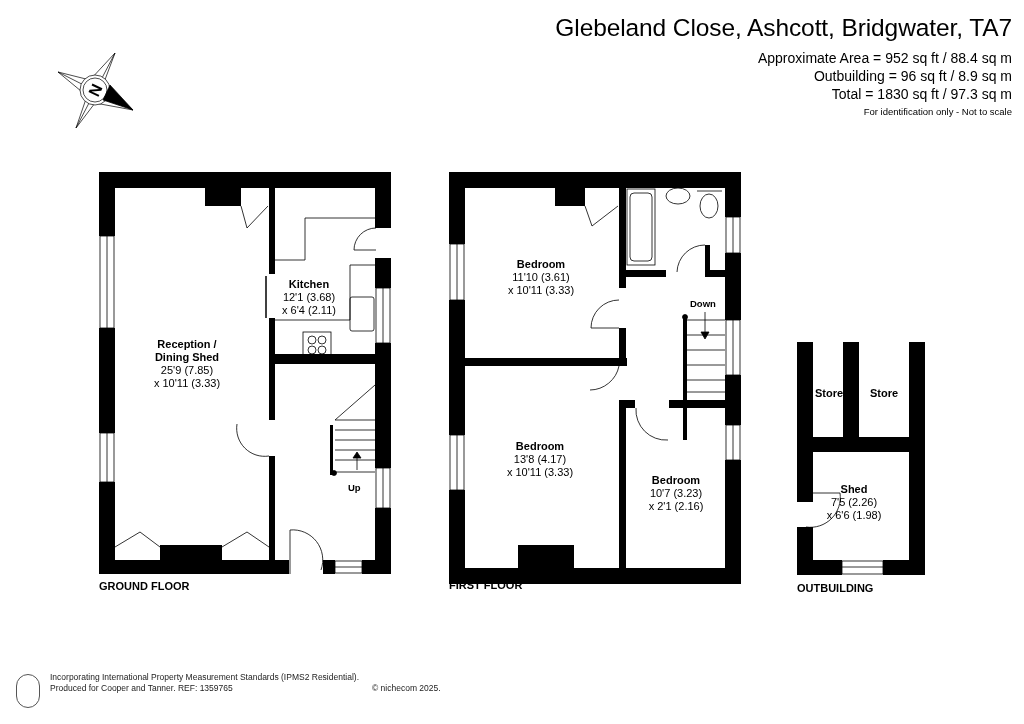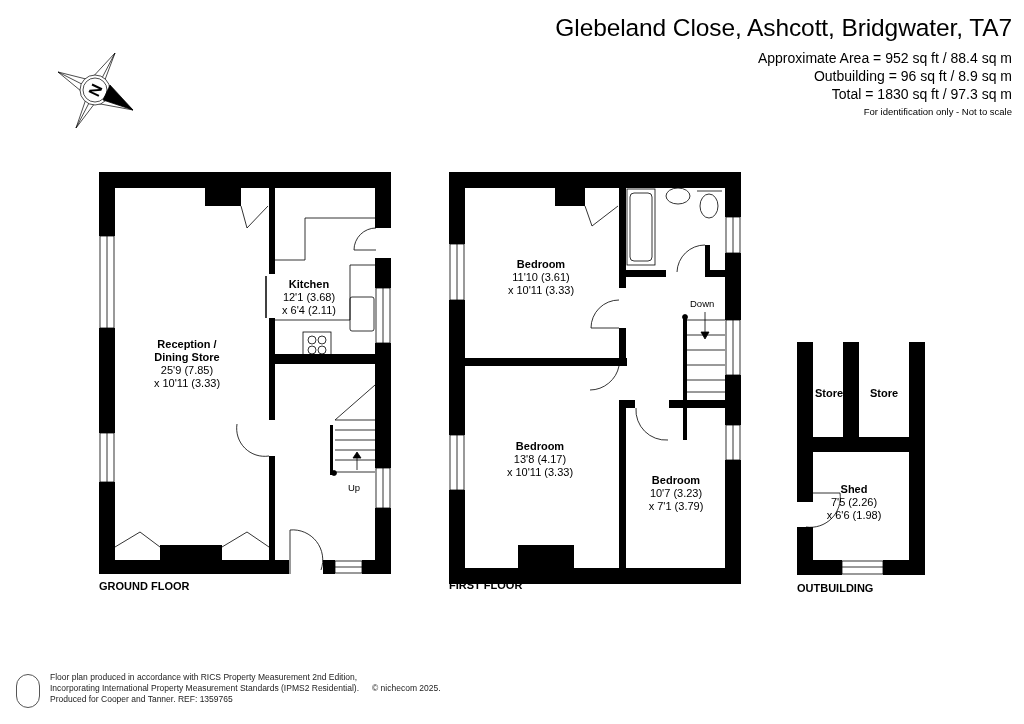"Down" .lbl { font-weight: normal -> bold }
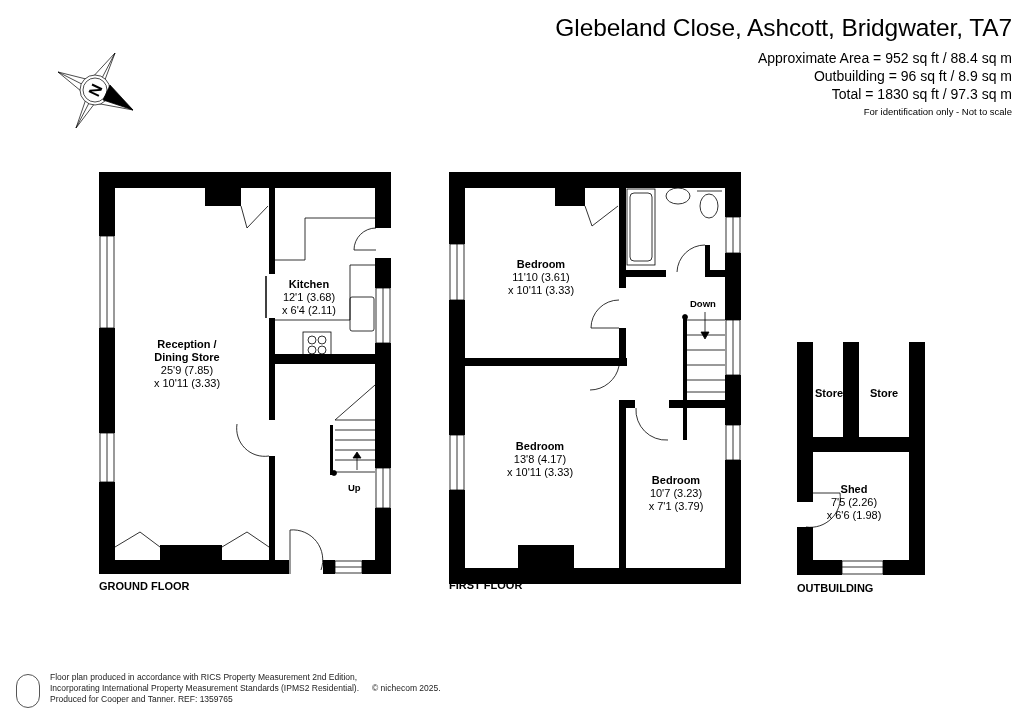"Dining Store" div.rn { text: Store -> Shed }
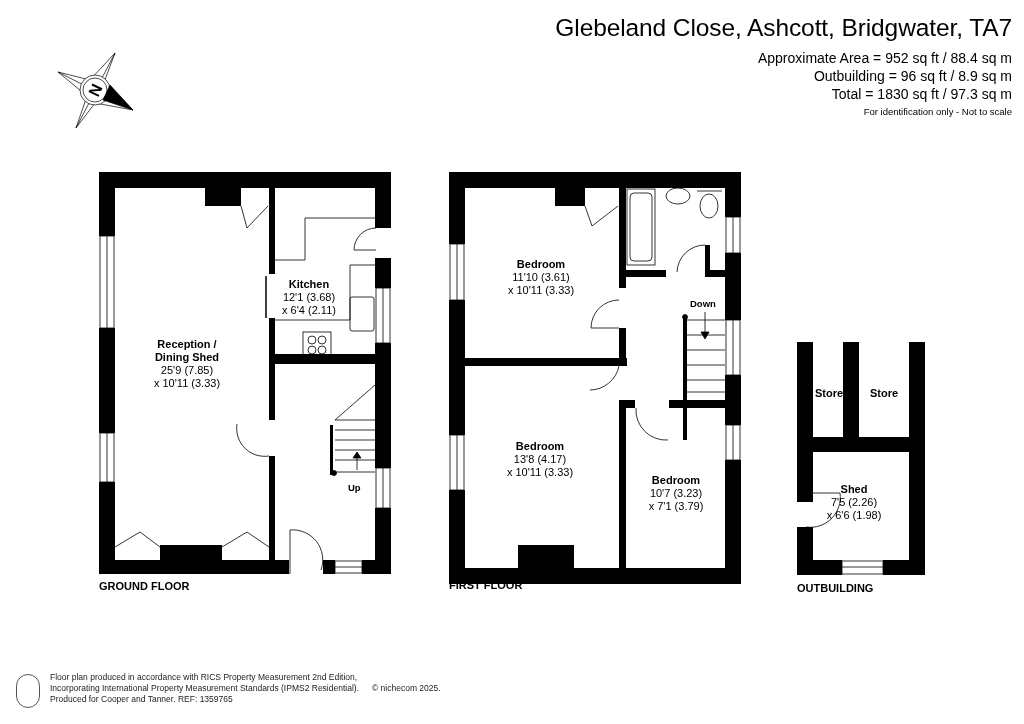"x 7'1 (3.79)" div { text: 7'1 (3.79 -> 2'1 (2.16 }
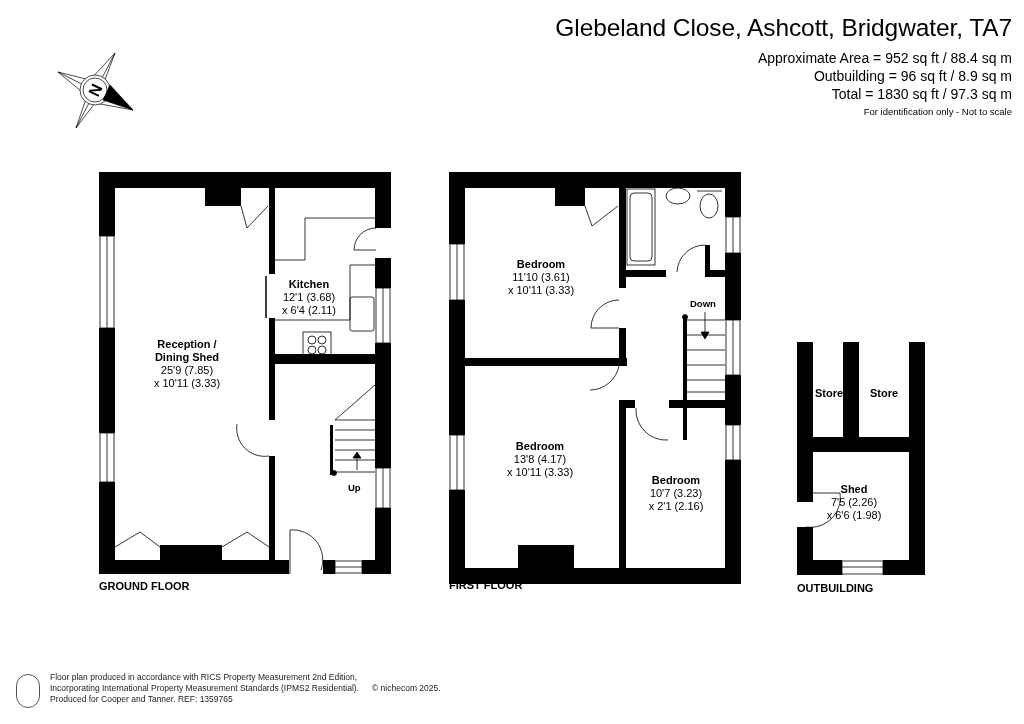"Floor plan produced in accordance" div { html: <div>Floor plan produced in accordance with RICS Property Measurement 2nd Edition,</div> -> none }
